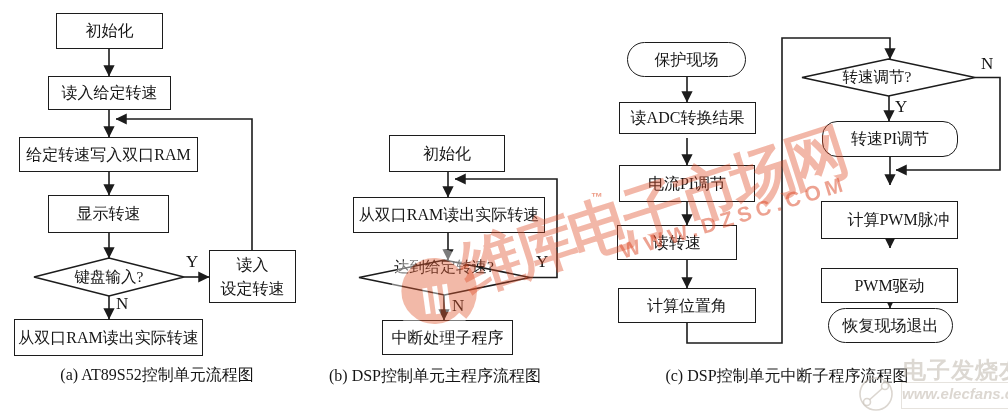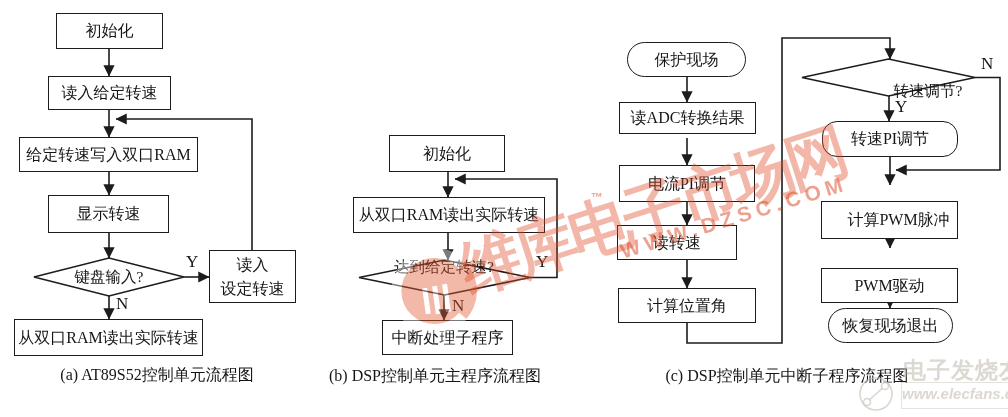"转速调节?" div.dtext { left: 848px -> 797px; margin-top: 14px -> none }
